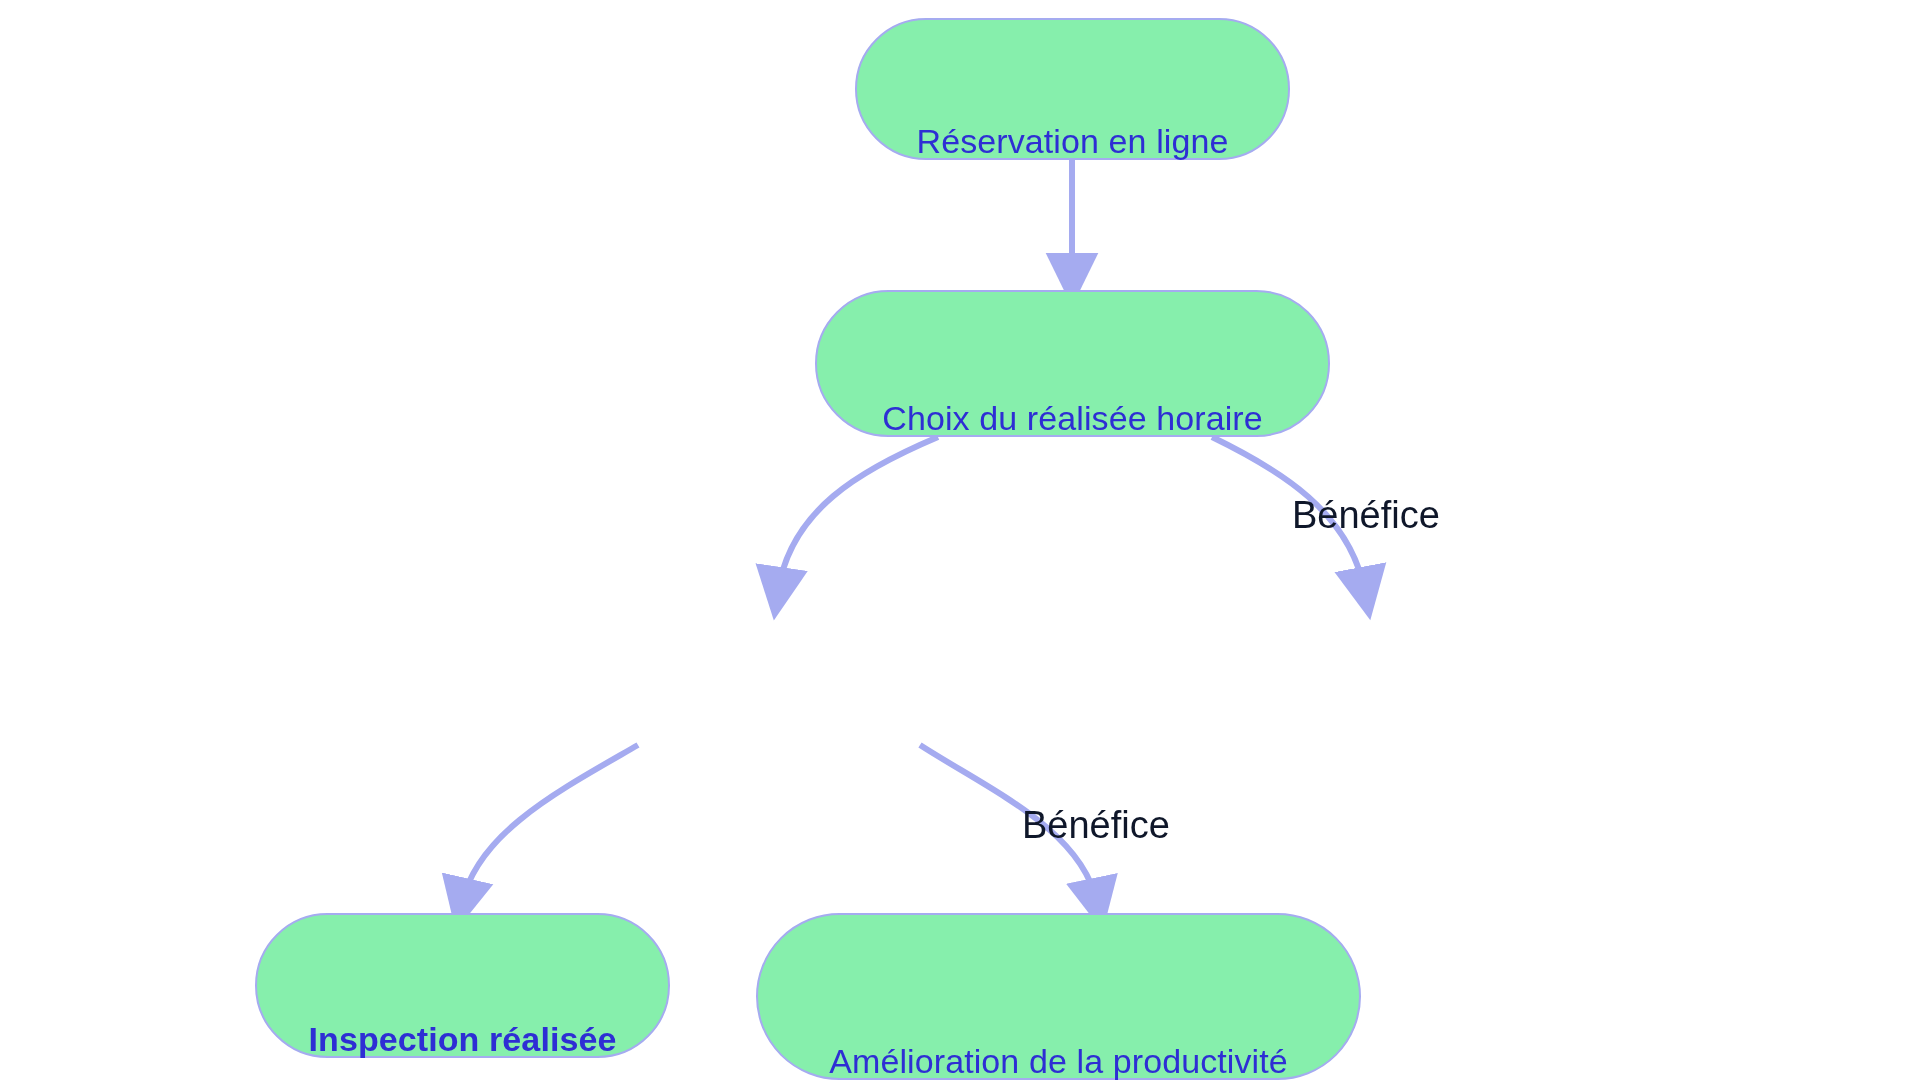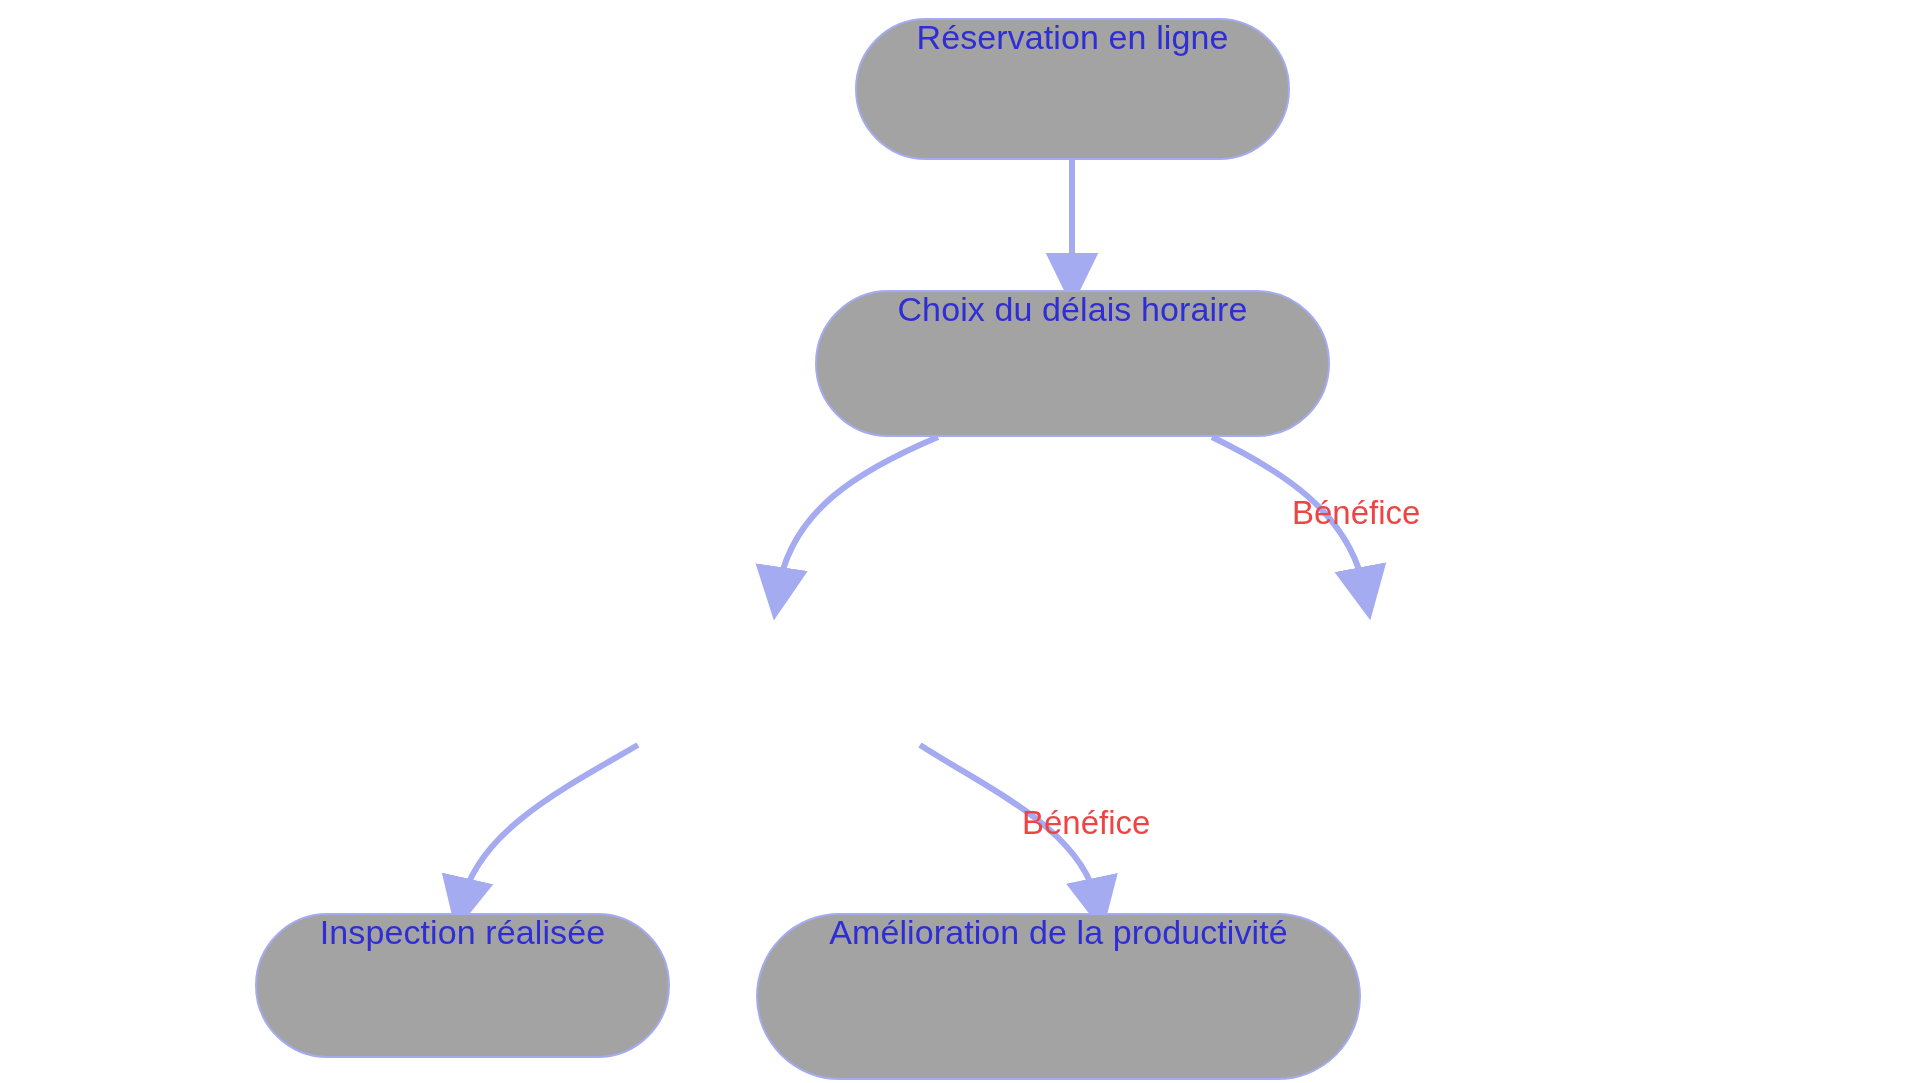"Réservation en ligne" .node { align-items: flex-start -> flex-end; background: #a3a3a3 -> #86efac }
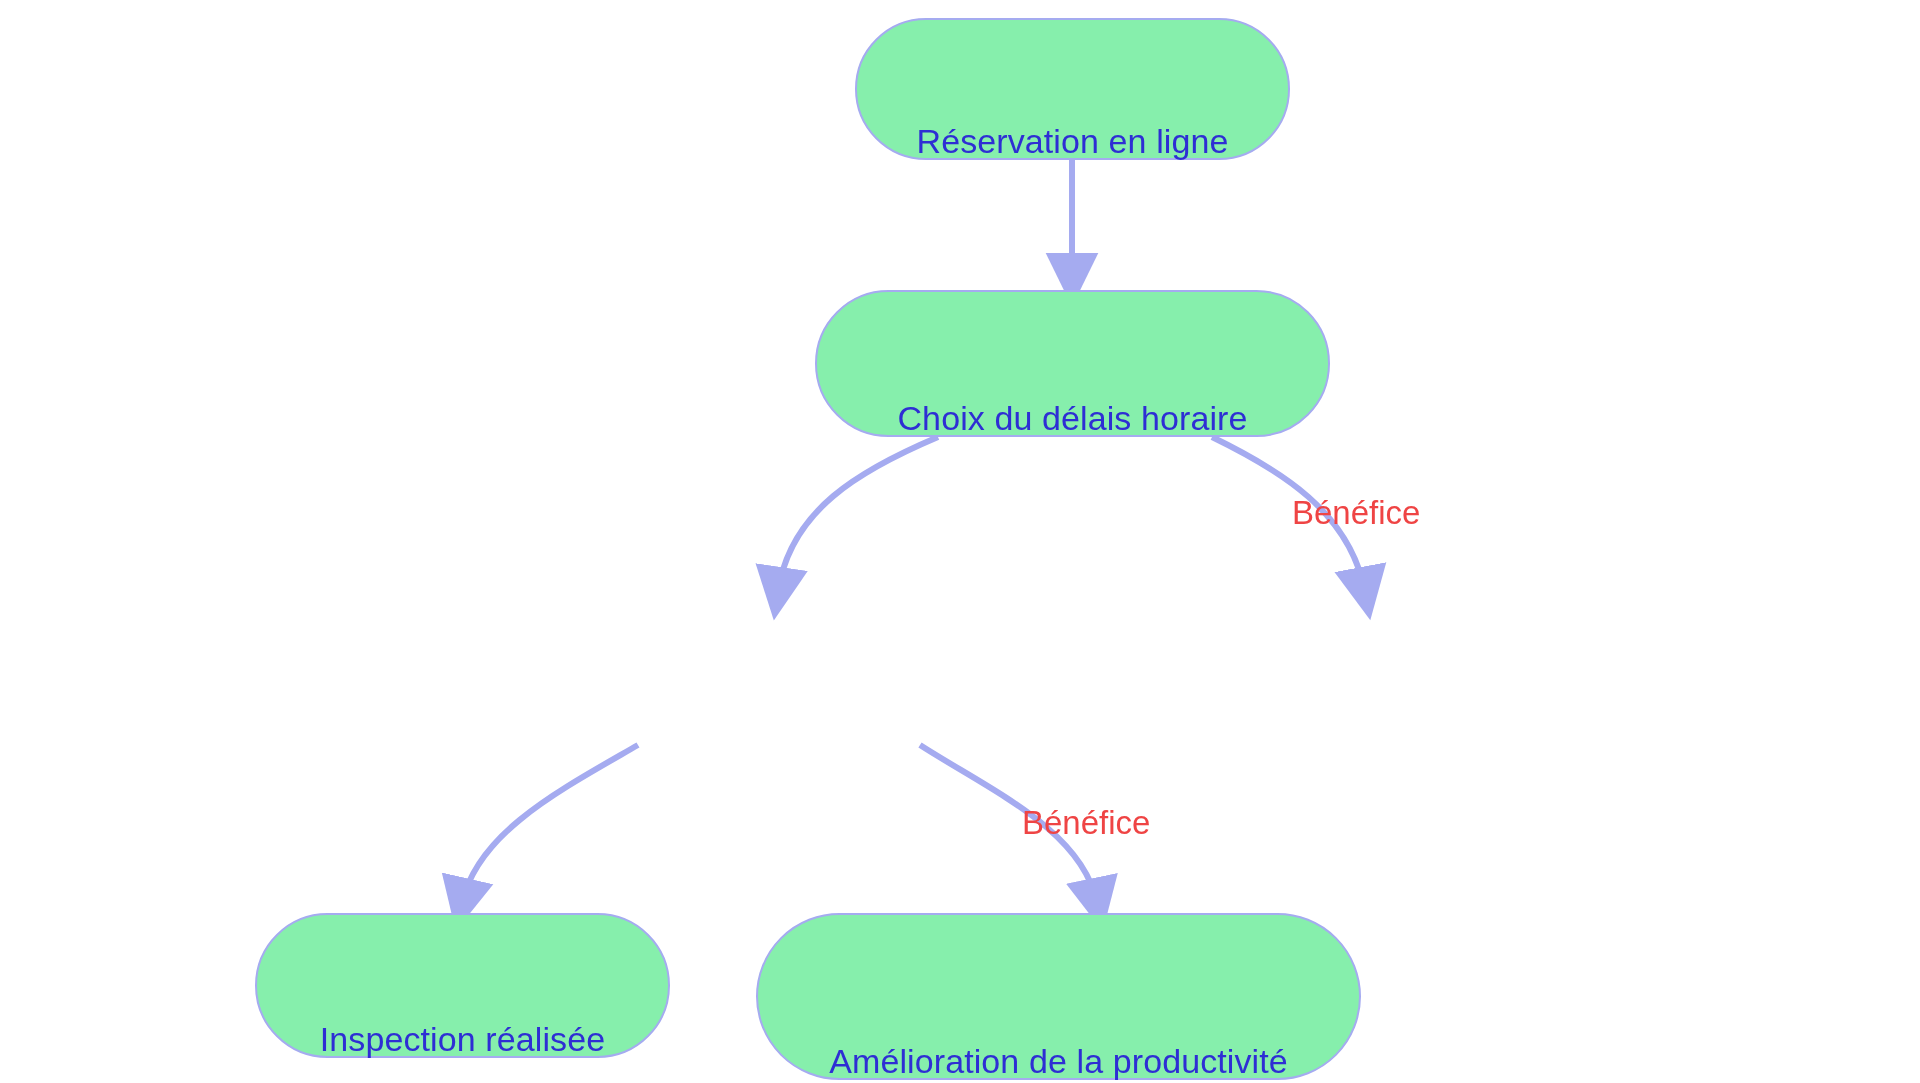"Choix du délais horaire" span.node-label { text: délais -> réalisée }
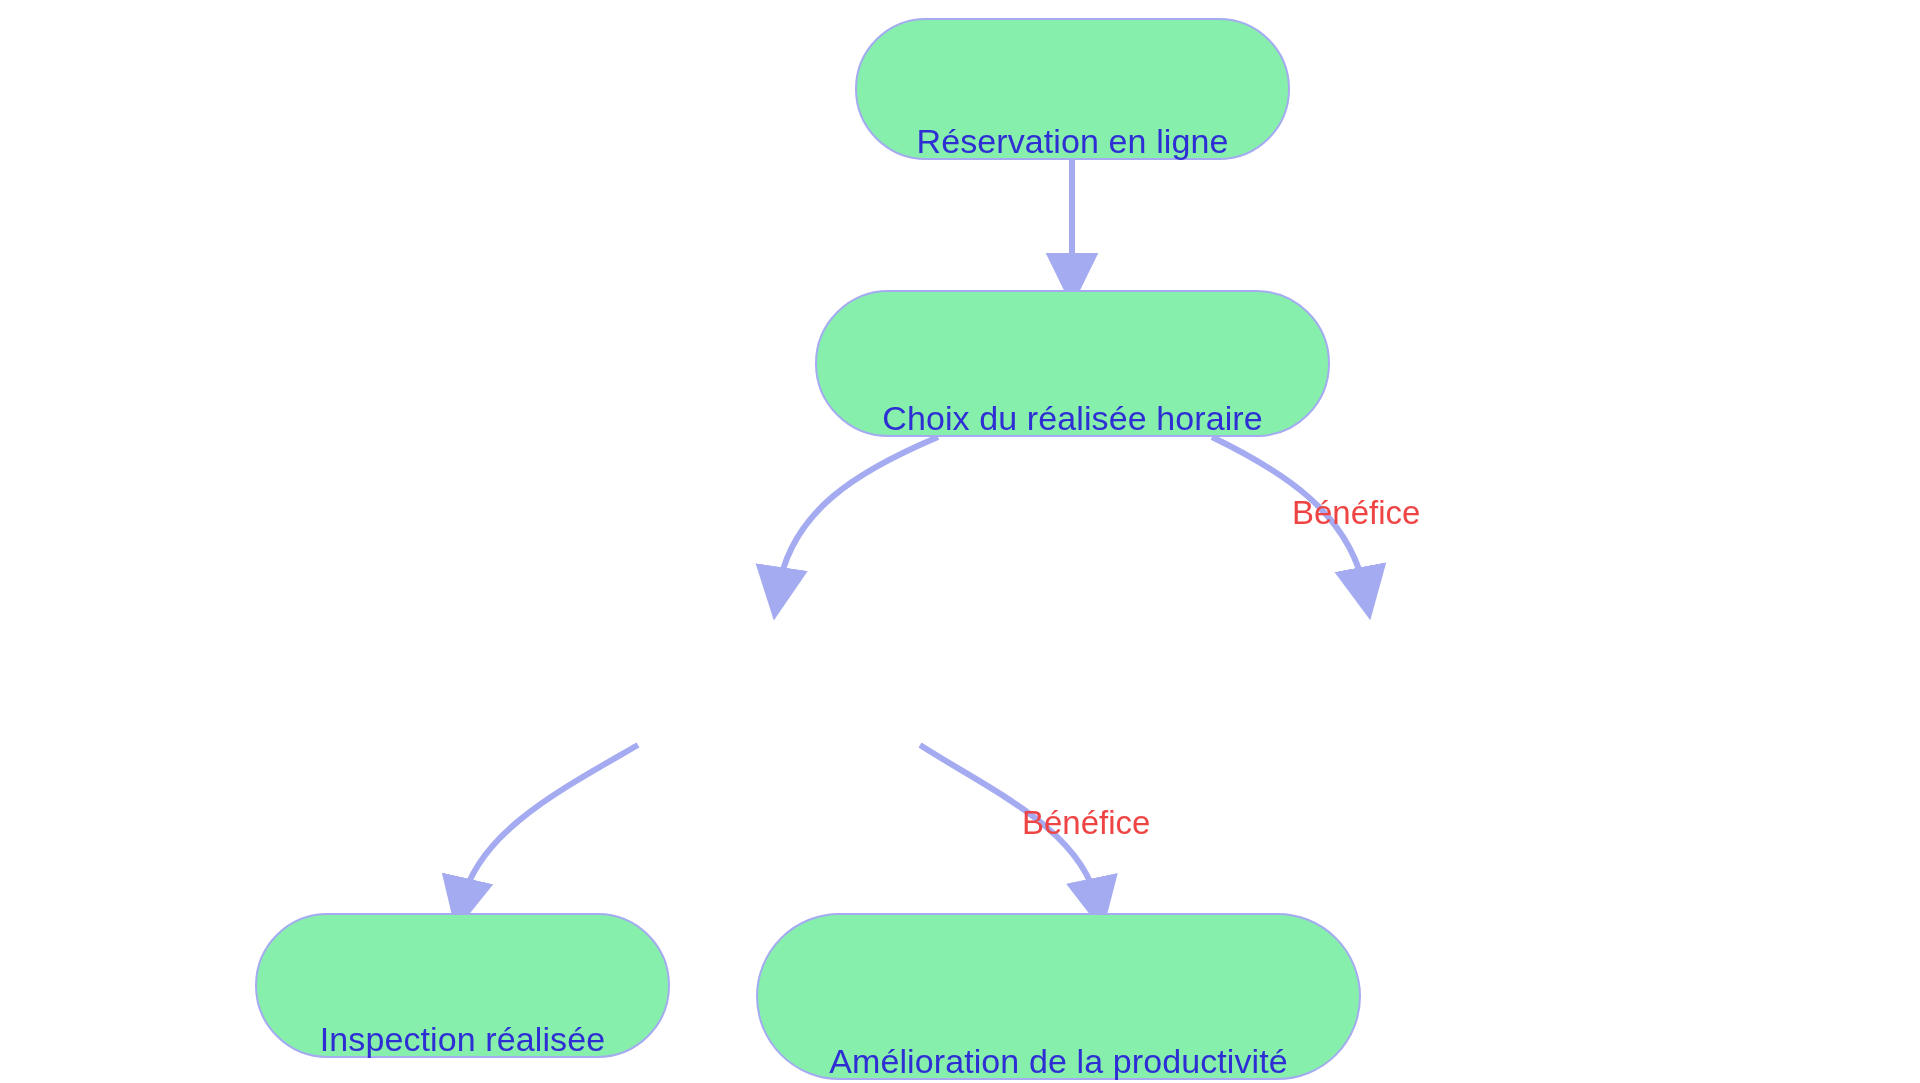"Bénéfice" .edge-label { color: #ef4444 -> #0f172a; font-size: 33px -> 38px }
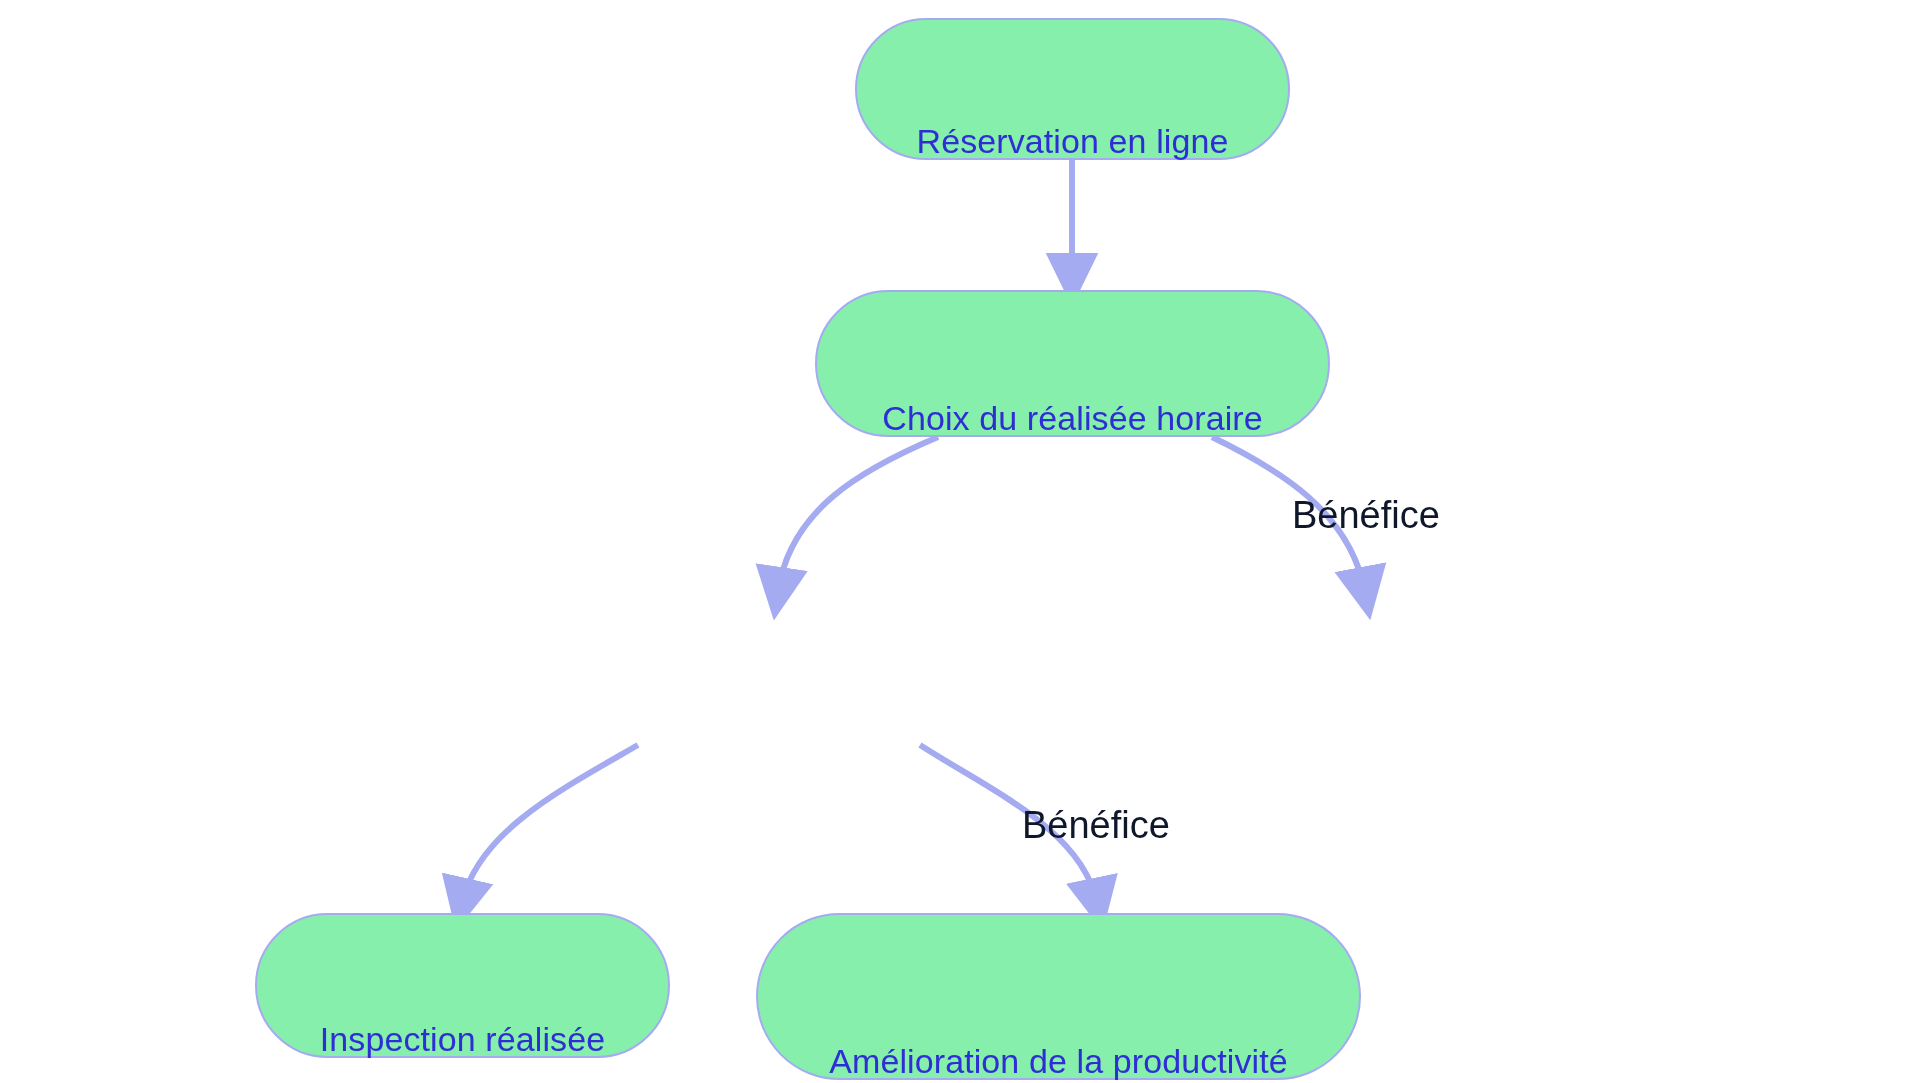"Inspection réalisée" div.node { font-weight: none -> bold }
